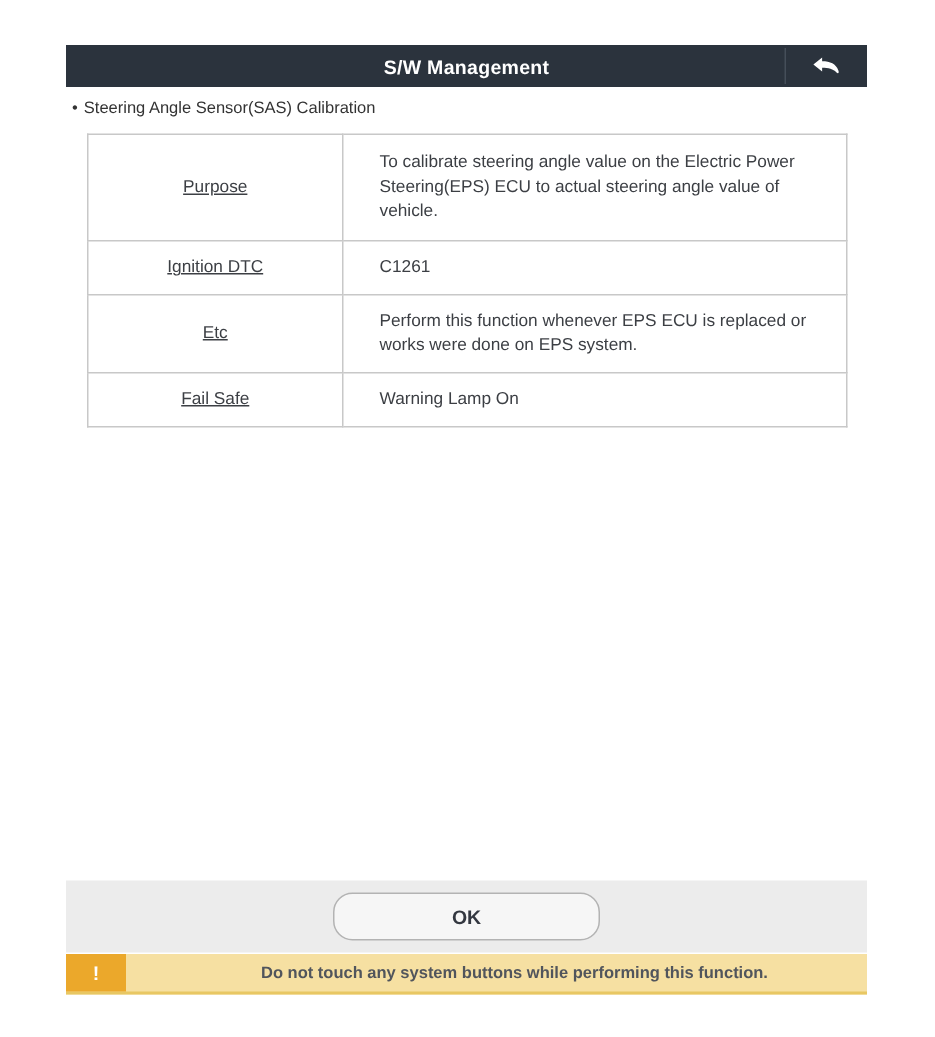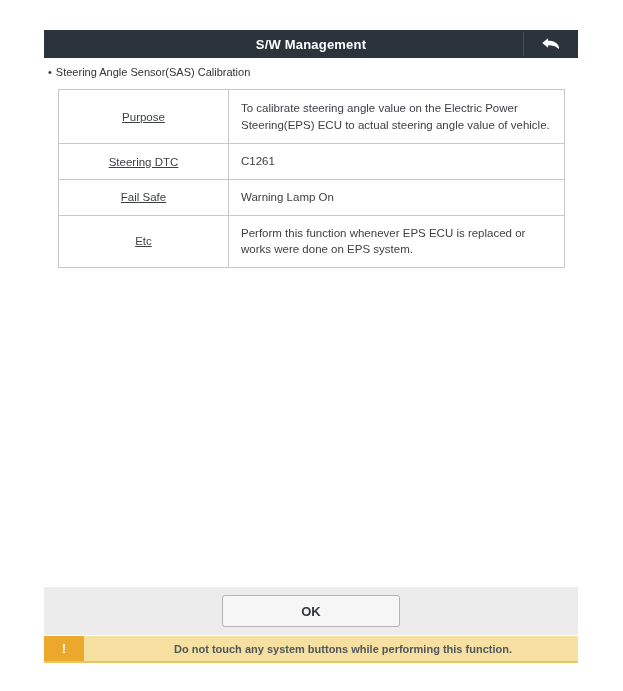"To calibrate steering angle value" .info-table td.cell-value { padding: 9px 12px -> 9px 24px }
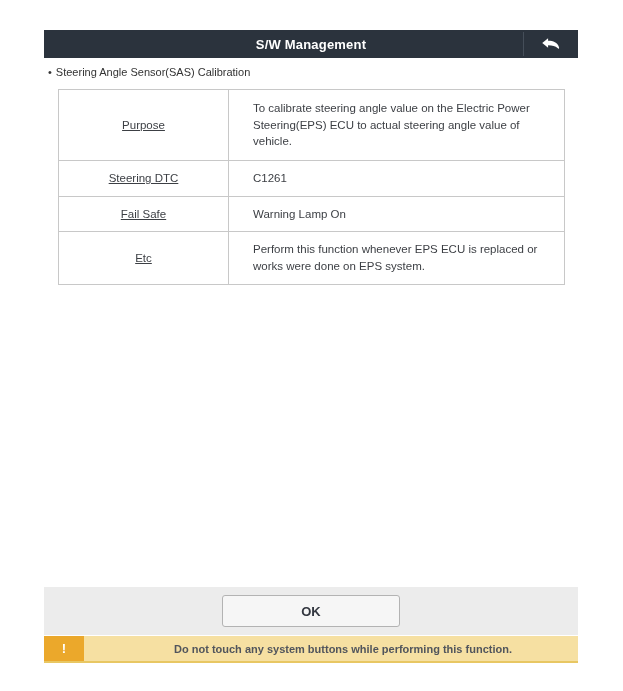"Steering DTC" td.cell-label { text: Steering -> Ignition }
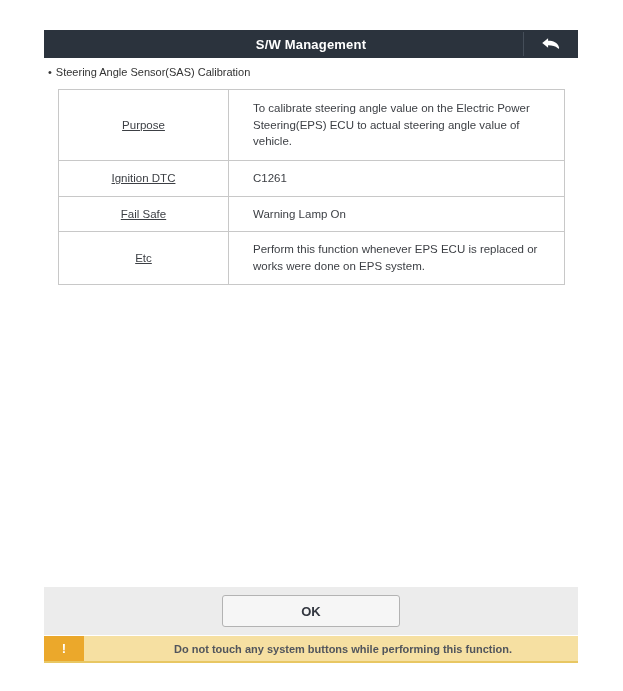"Fail Safe" tr { order: before "Etc" -> after "Etc" }
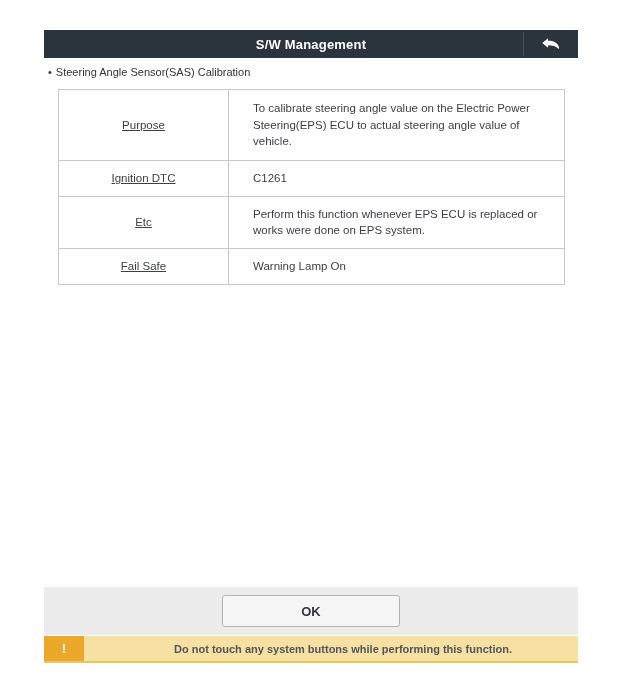"OK" .ok-button { border-radius: 3px -> 13px }
